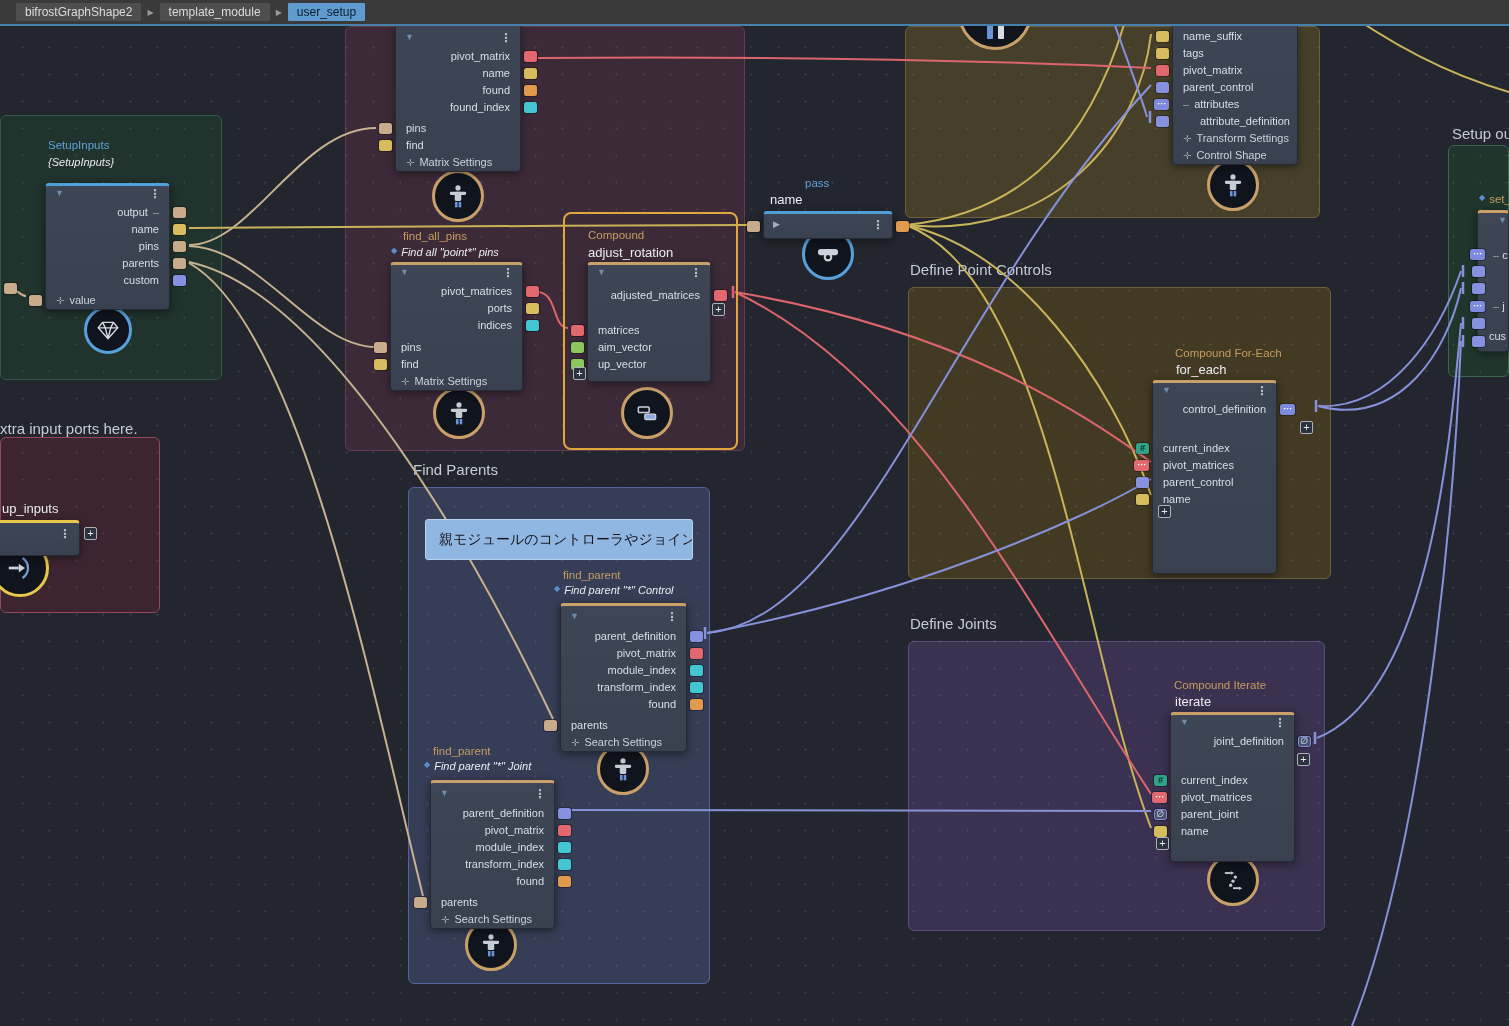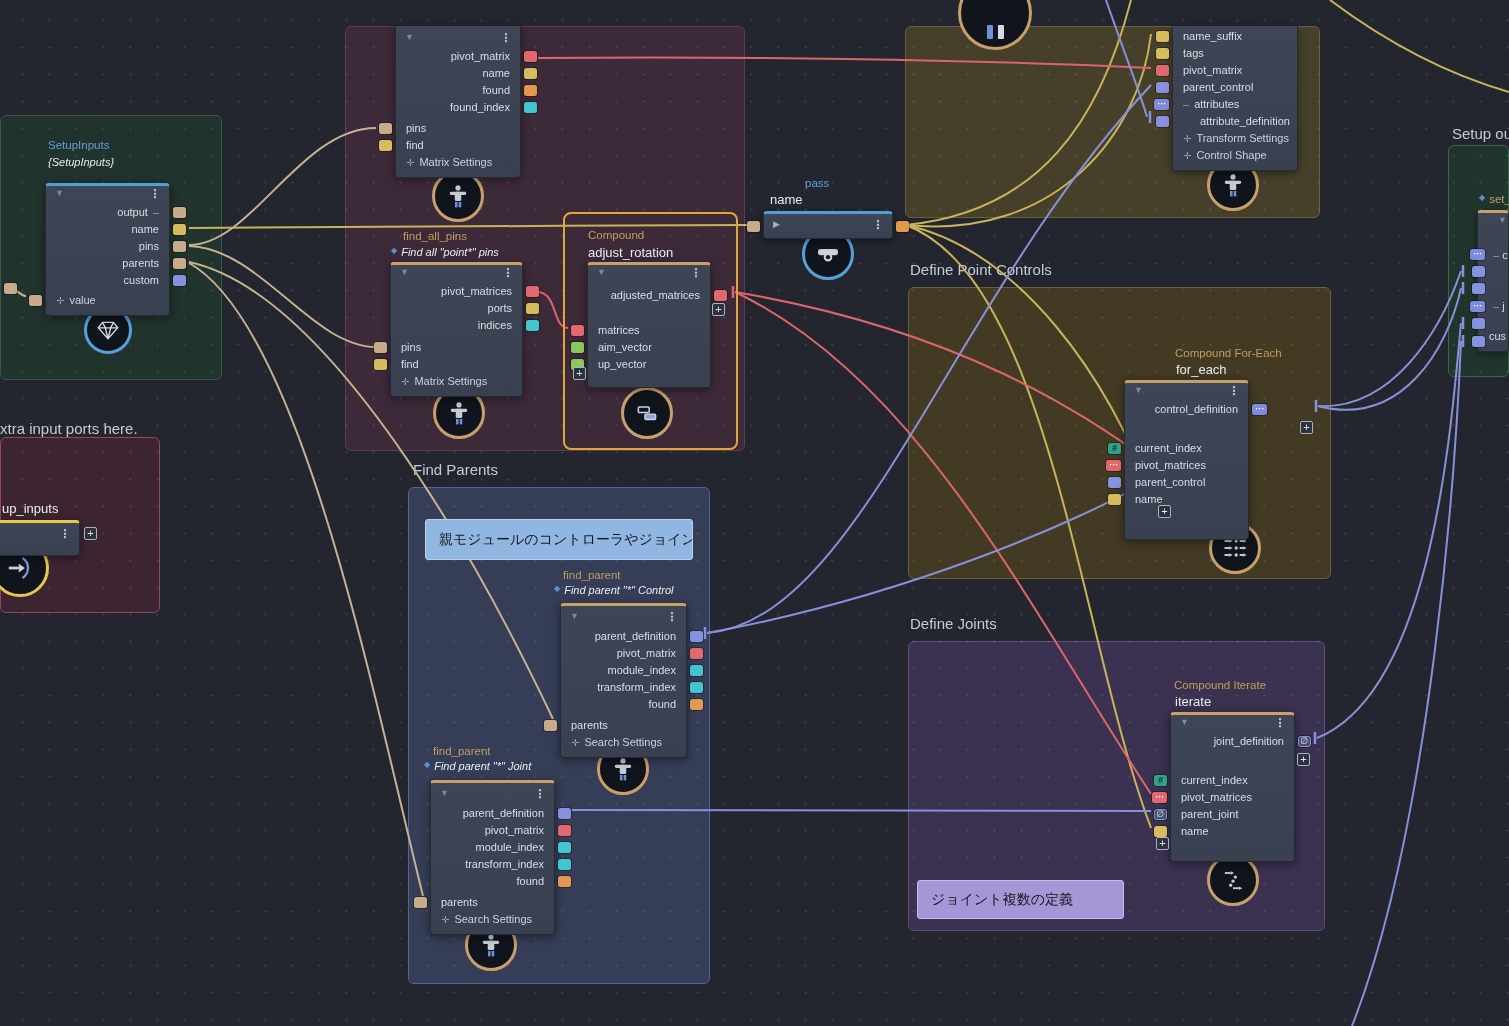"bifrostGraphShape2" div { html: none -> <div> <span>bifrostGraphShape2</span> <span></span> <span>template_module</span> <span></span> <span>user_setup</span> </div> }
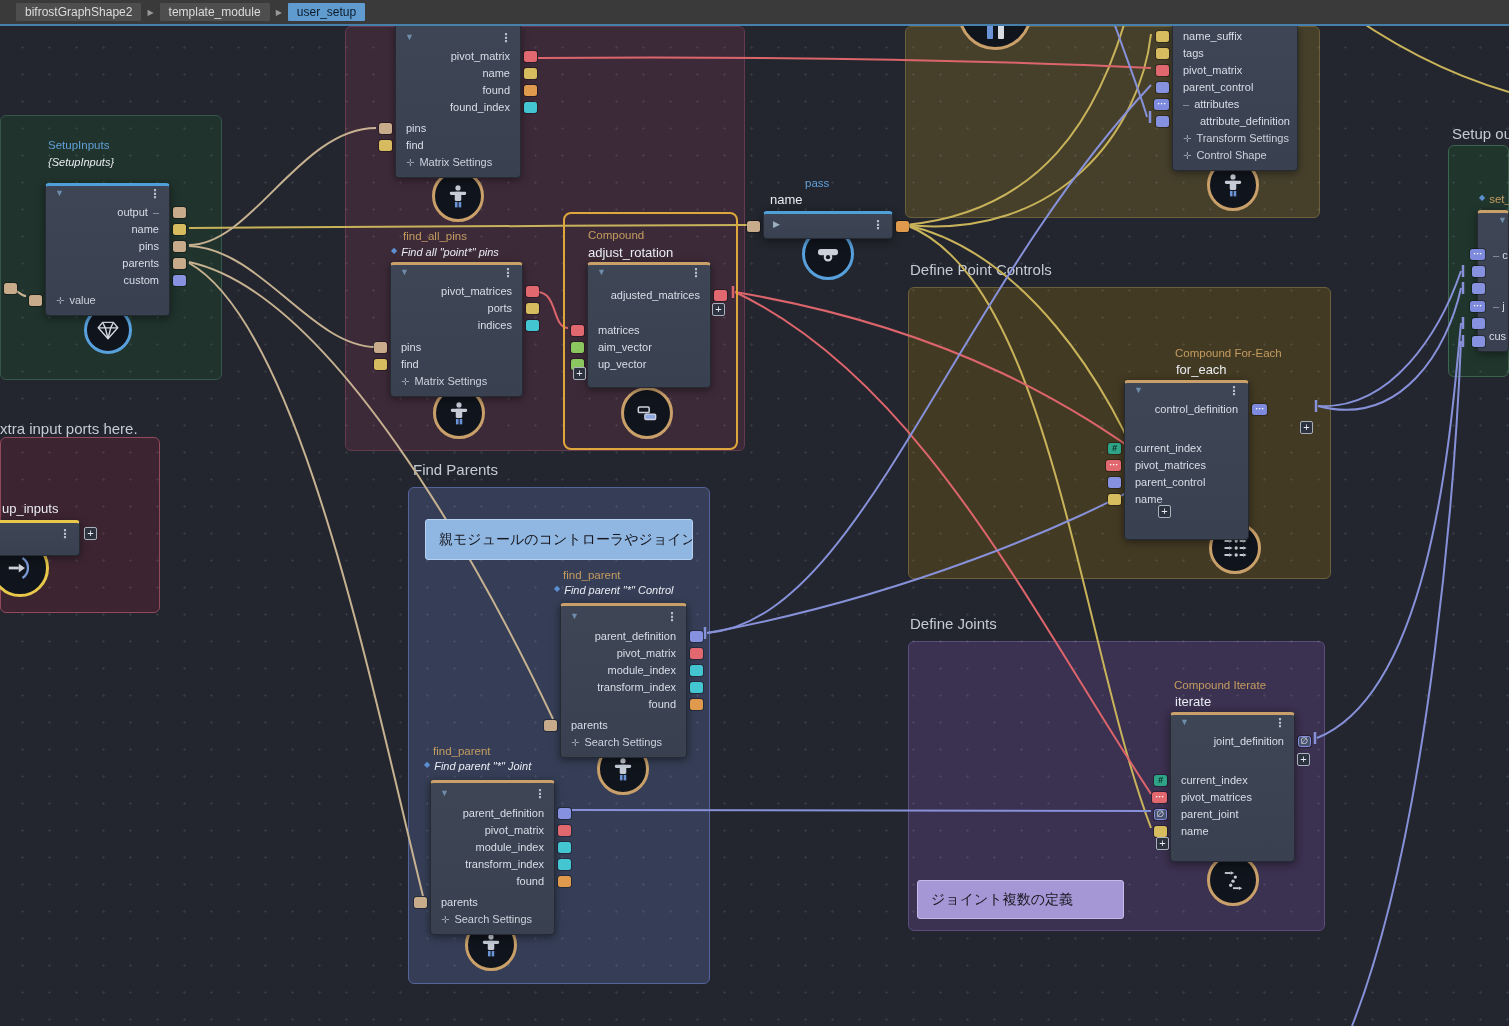"name_suffix" .node { padding-bottom: 6px -> none }
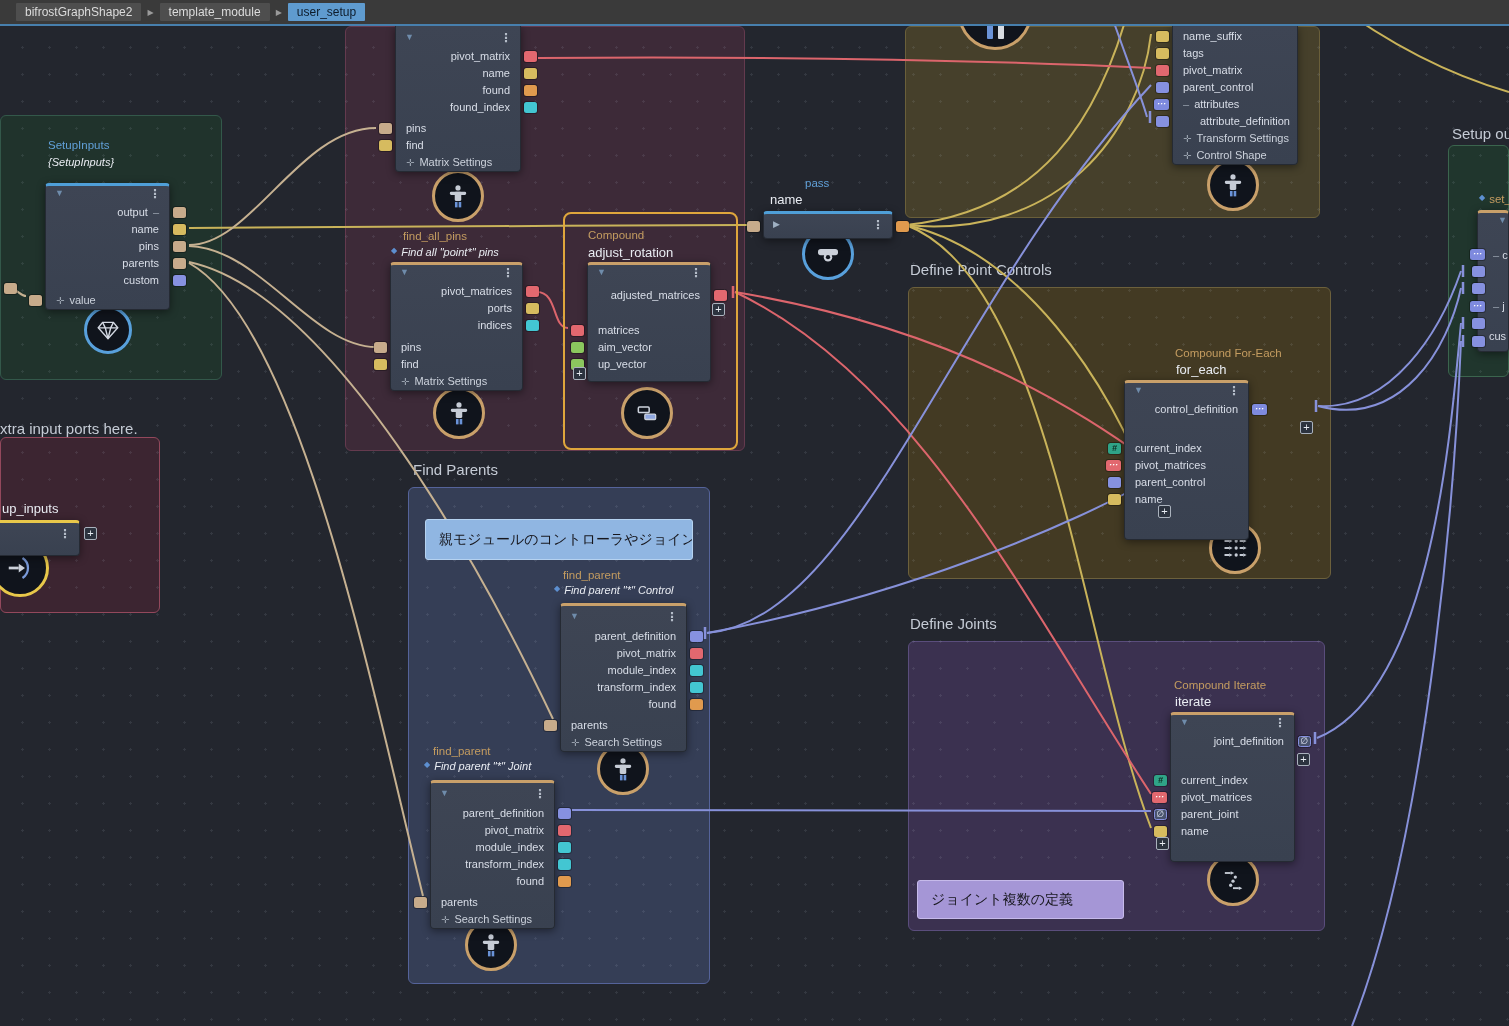"control_definition" div.node { height: 160px -> 194px; left: 1124px -> 1152px }
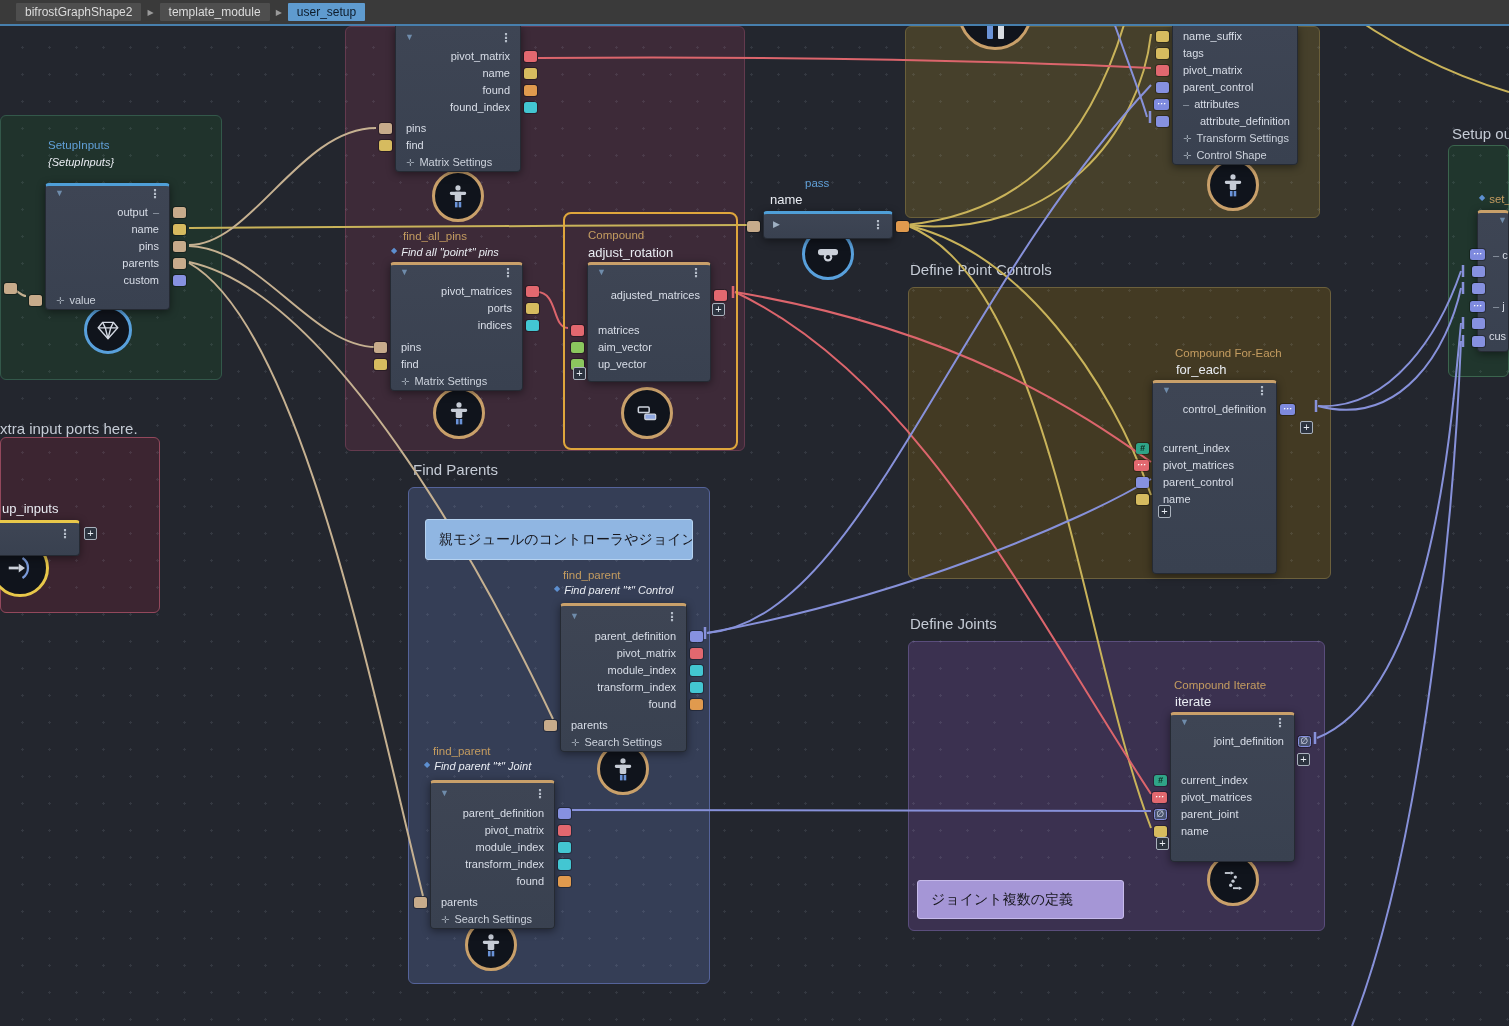"ジョイント複数の定義" div.note { html: <div>ジョイント複数の定義</div> -> none }
